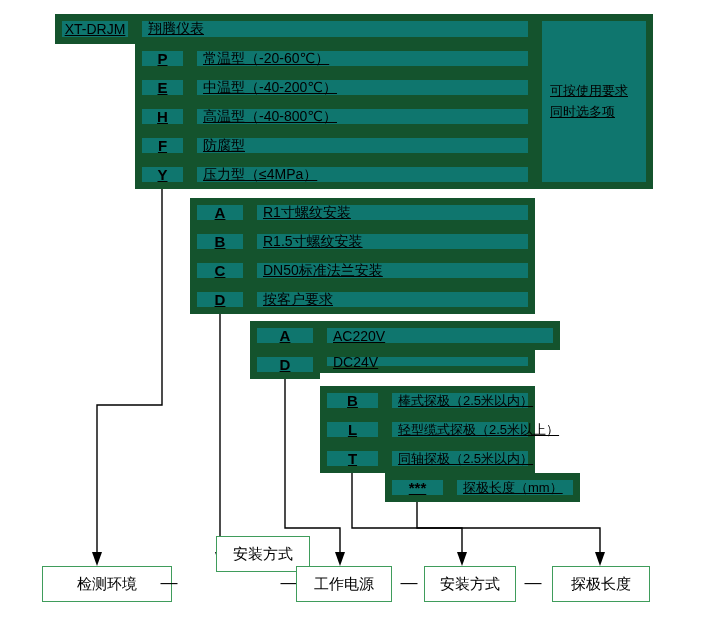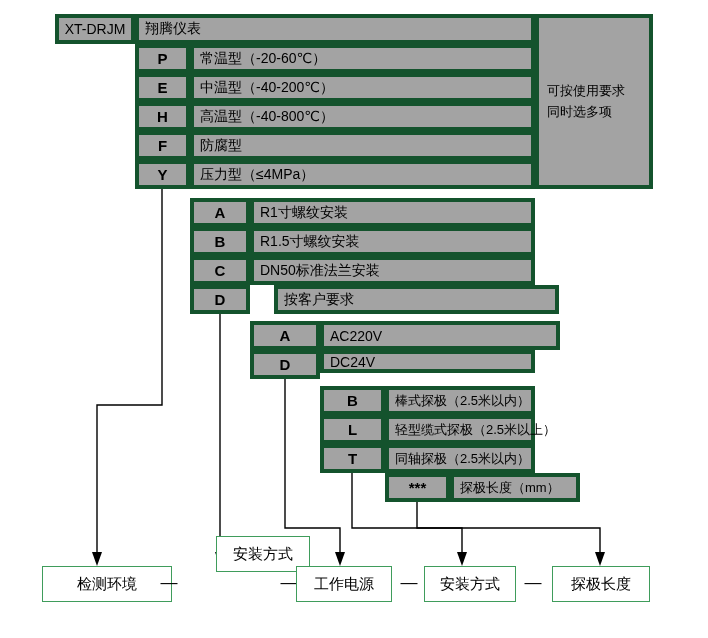"XT-DRJM" .cell { background: #a3a3a3 -> #0f766e; border: 4px solid #14532d -> 7px solid #14532d; text-decoration: none -> underline }
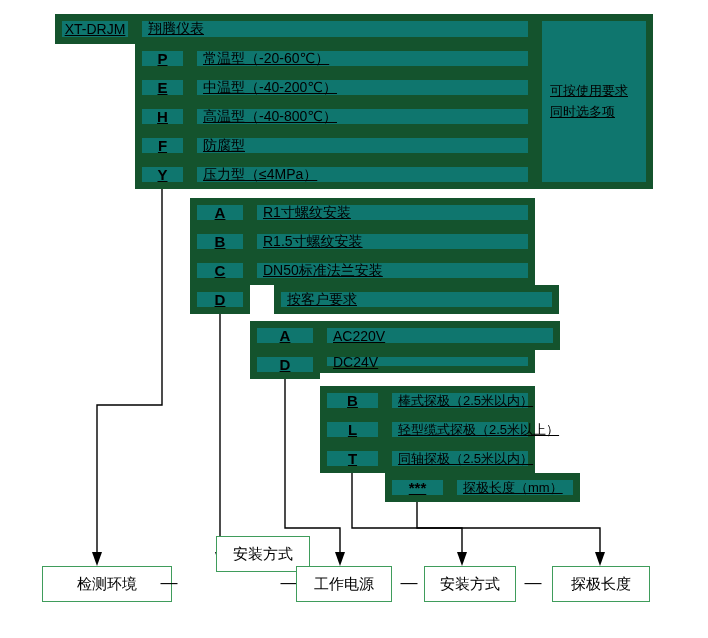"按客户要求" div.cell { margin-left: 24px -> none }
